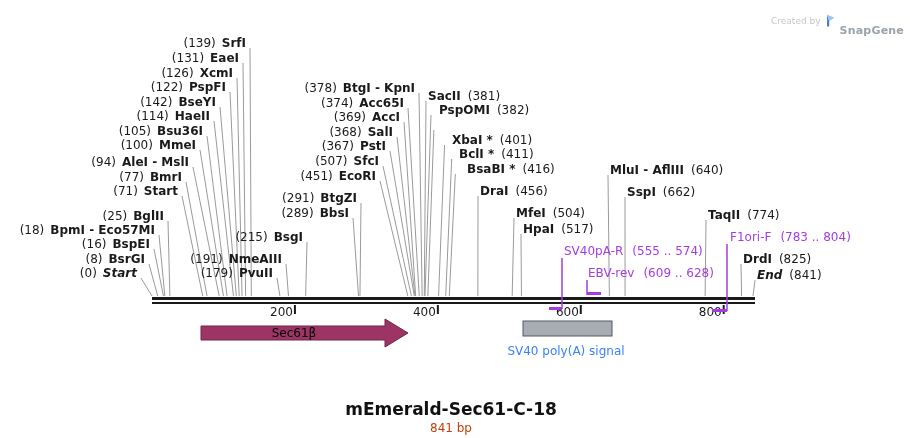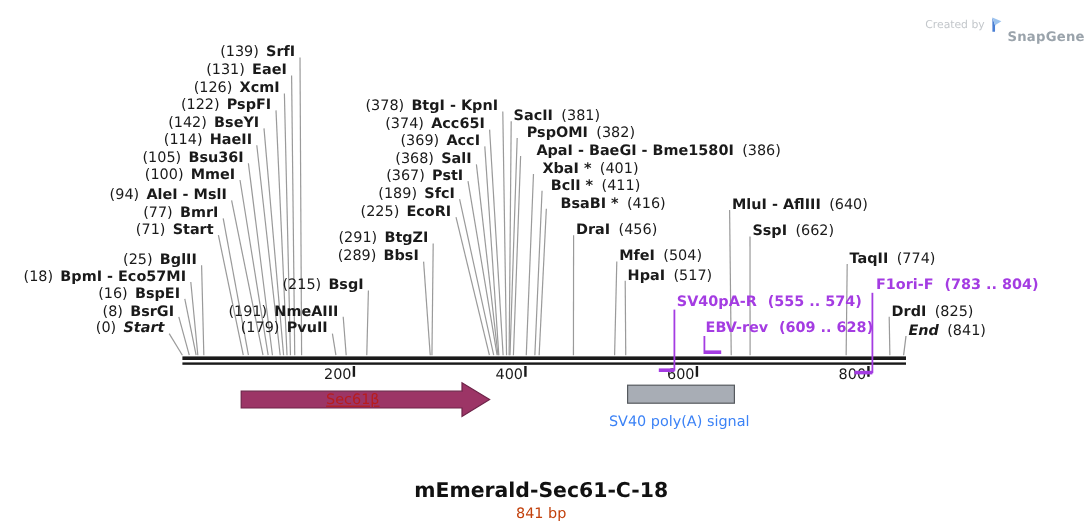"ApaI - BaeGI - Bme1580I" div.lbl { html: <div><span>ApaI - BaeGI - Bme1580I</span><span>(386)</span></div> -> none }
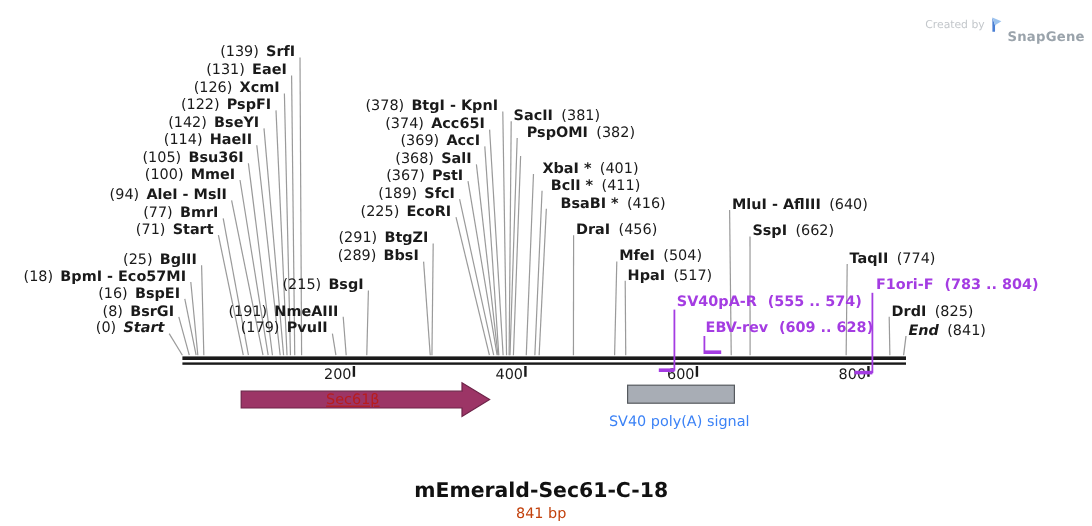"(189)" span.ps { text: 189 -> 507 }
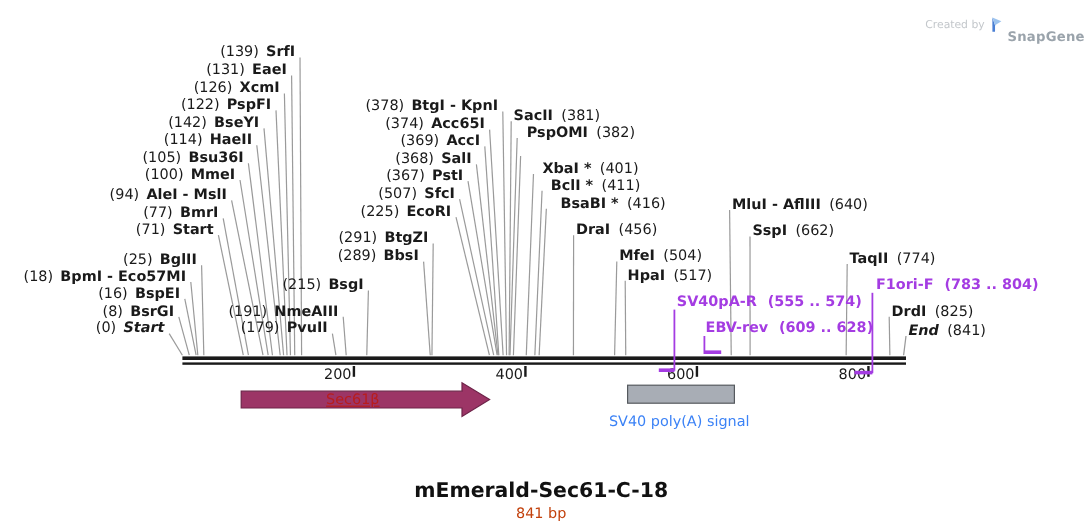"(225)" span.ps { text: 225 -> 451 }
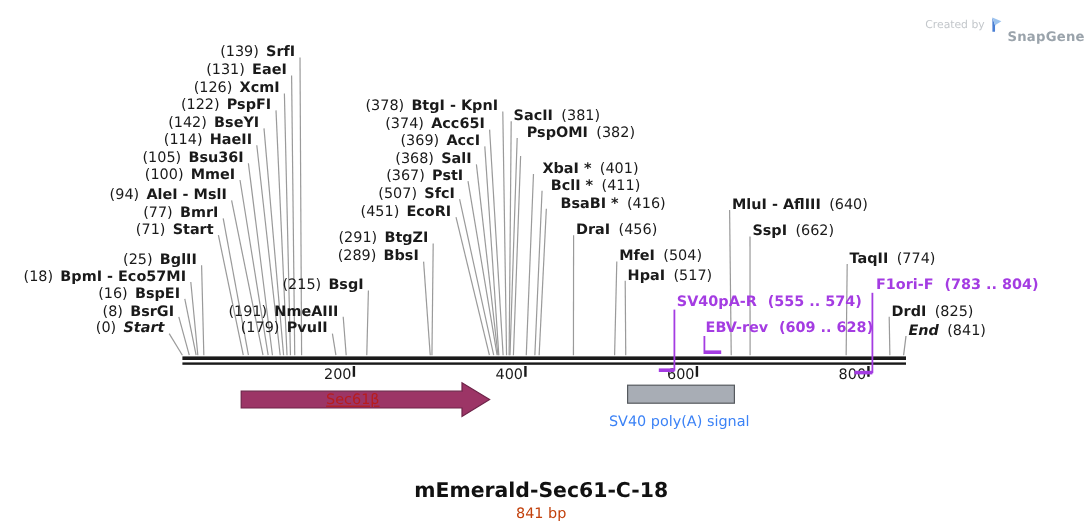"F1ori-F (783 .. 804)" .primer { font-weight: bold -> none }
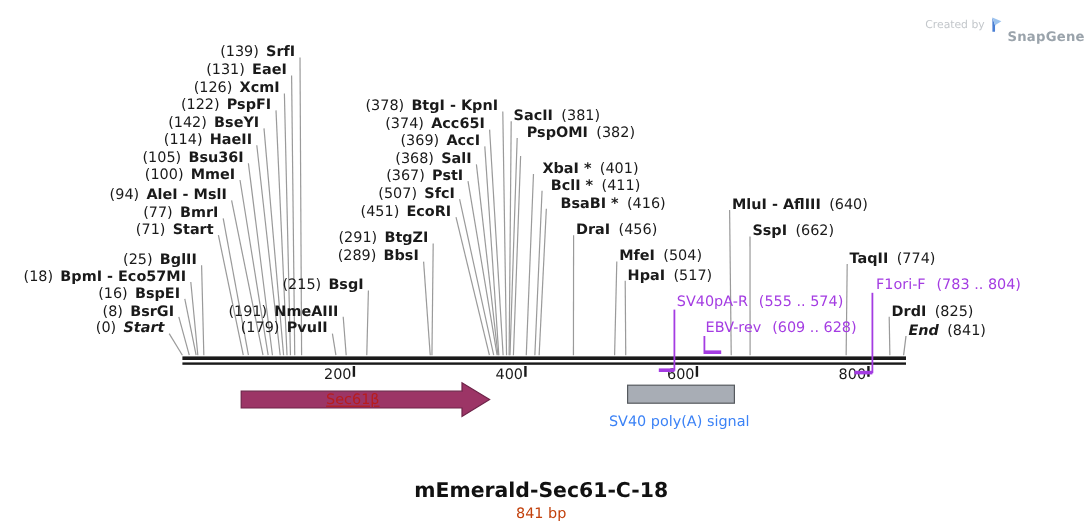"Sec61β" div.featlbl { color: #b91c1c -> #000000; text-decoration: underline -> none }
